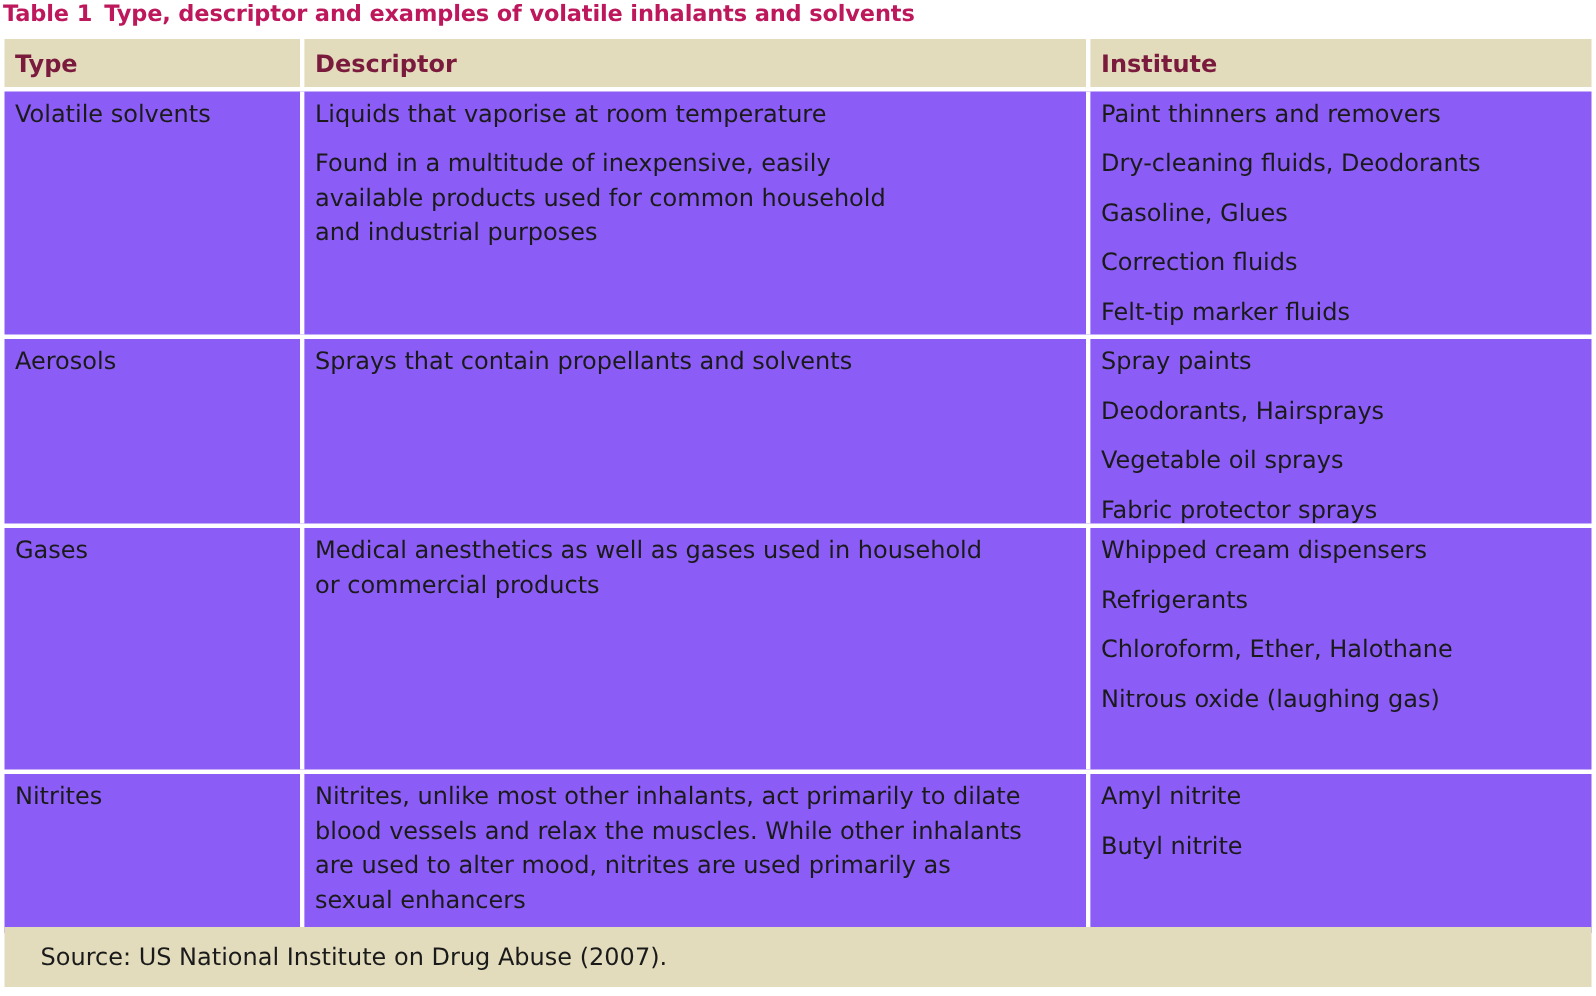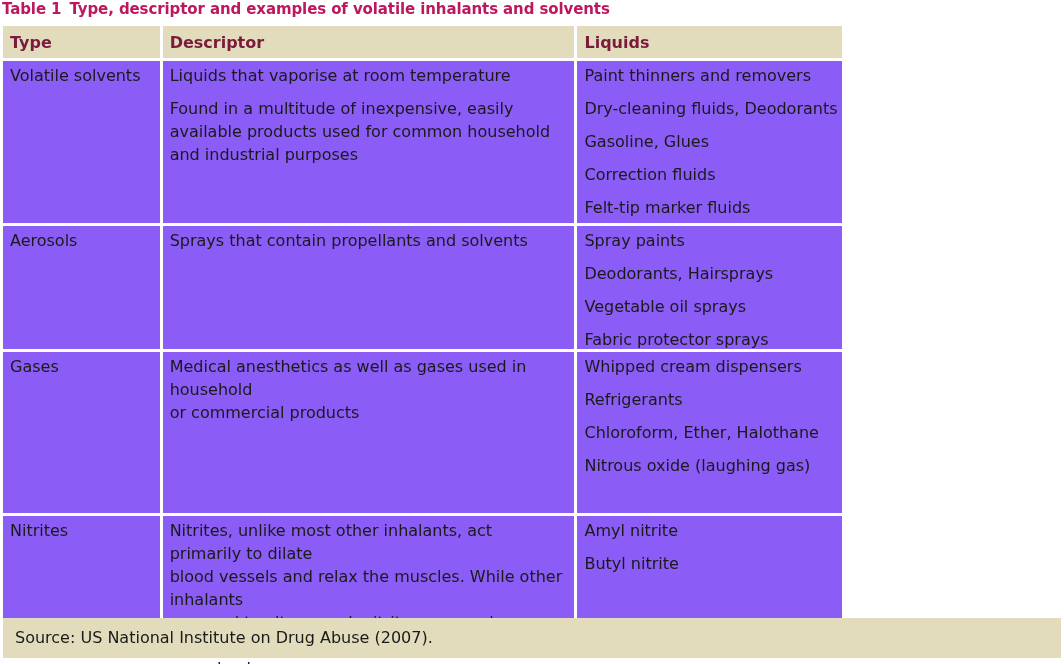"Type" .table { width: 839px -> 1058px }
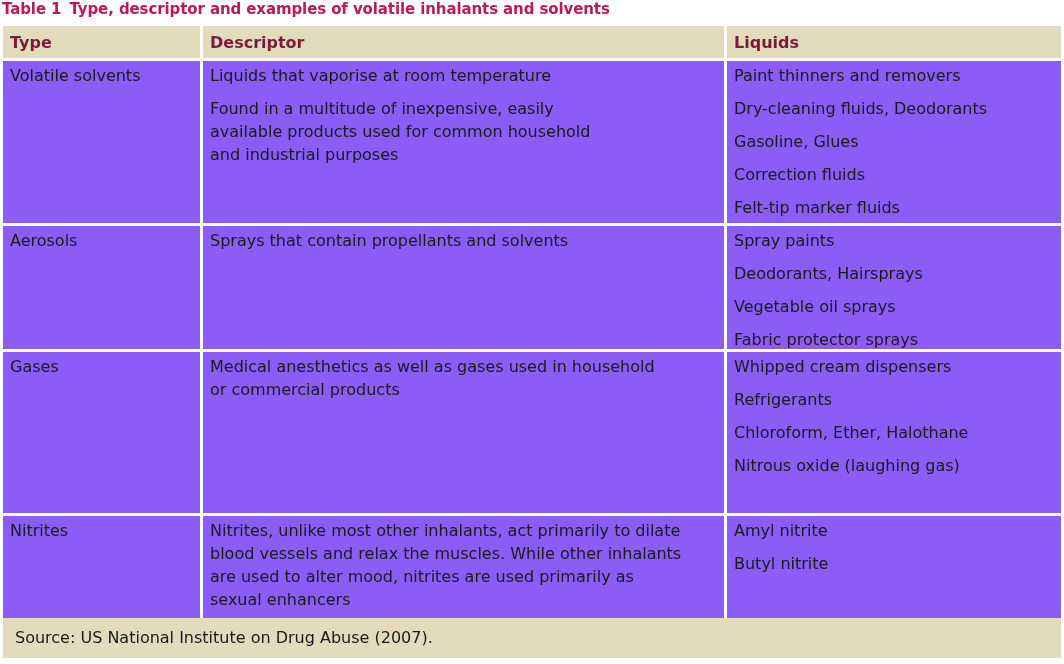"Liquids" div.cell { text: Liquids -> Institute }
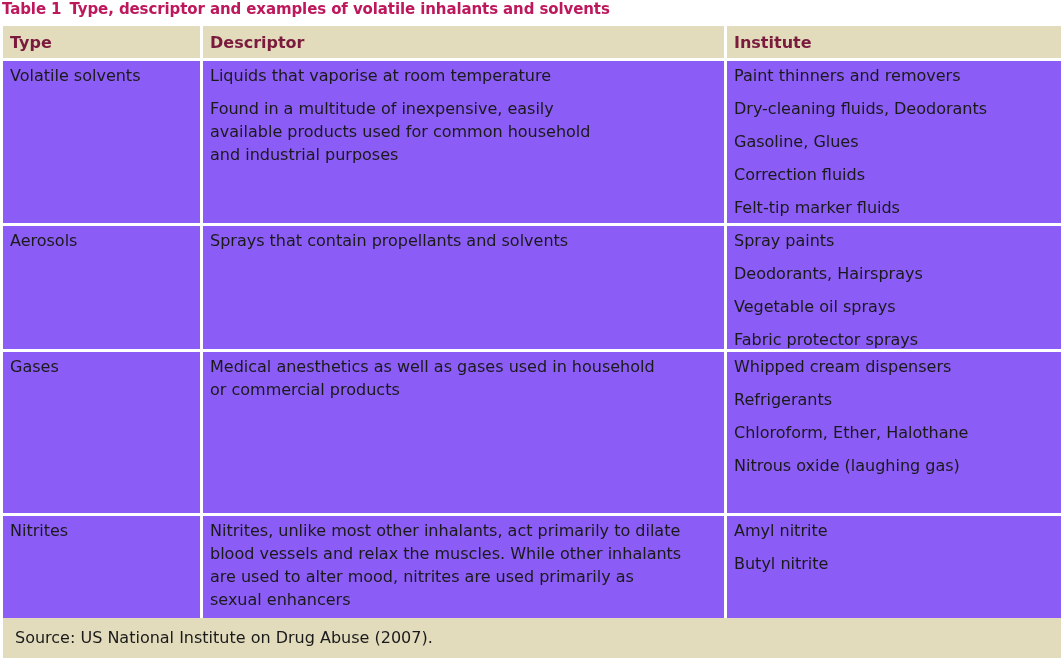"Source: US National Institute on" .footer { padding-left: 12px -> 24px }
